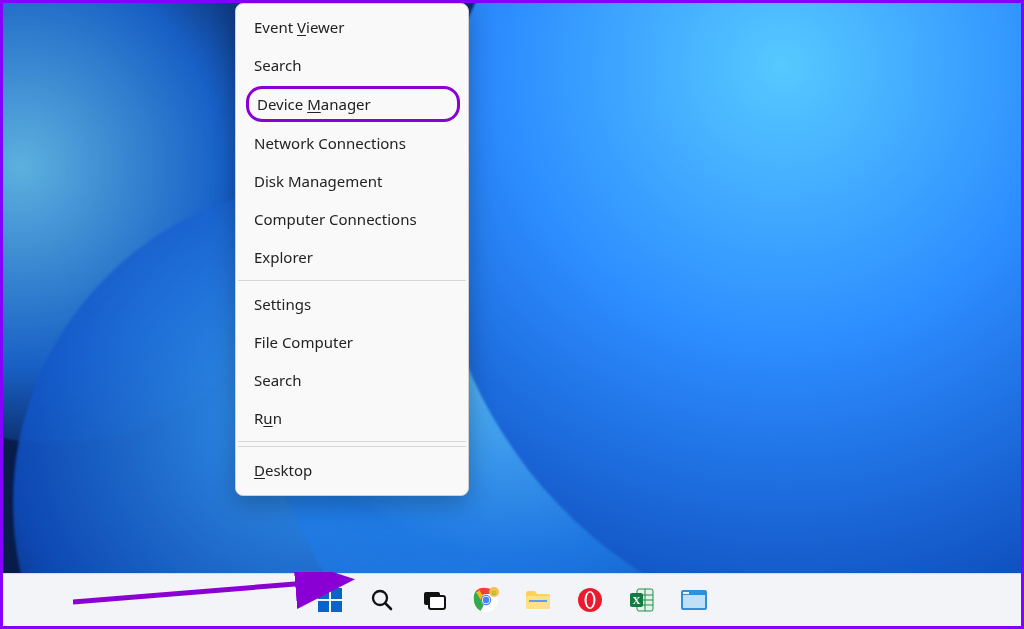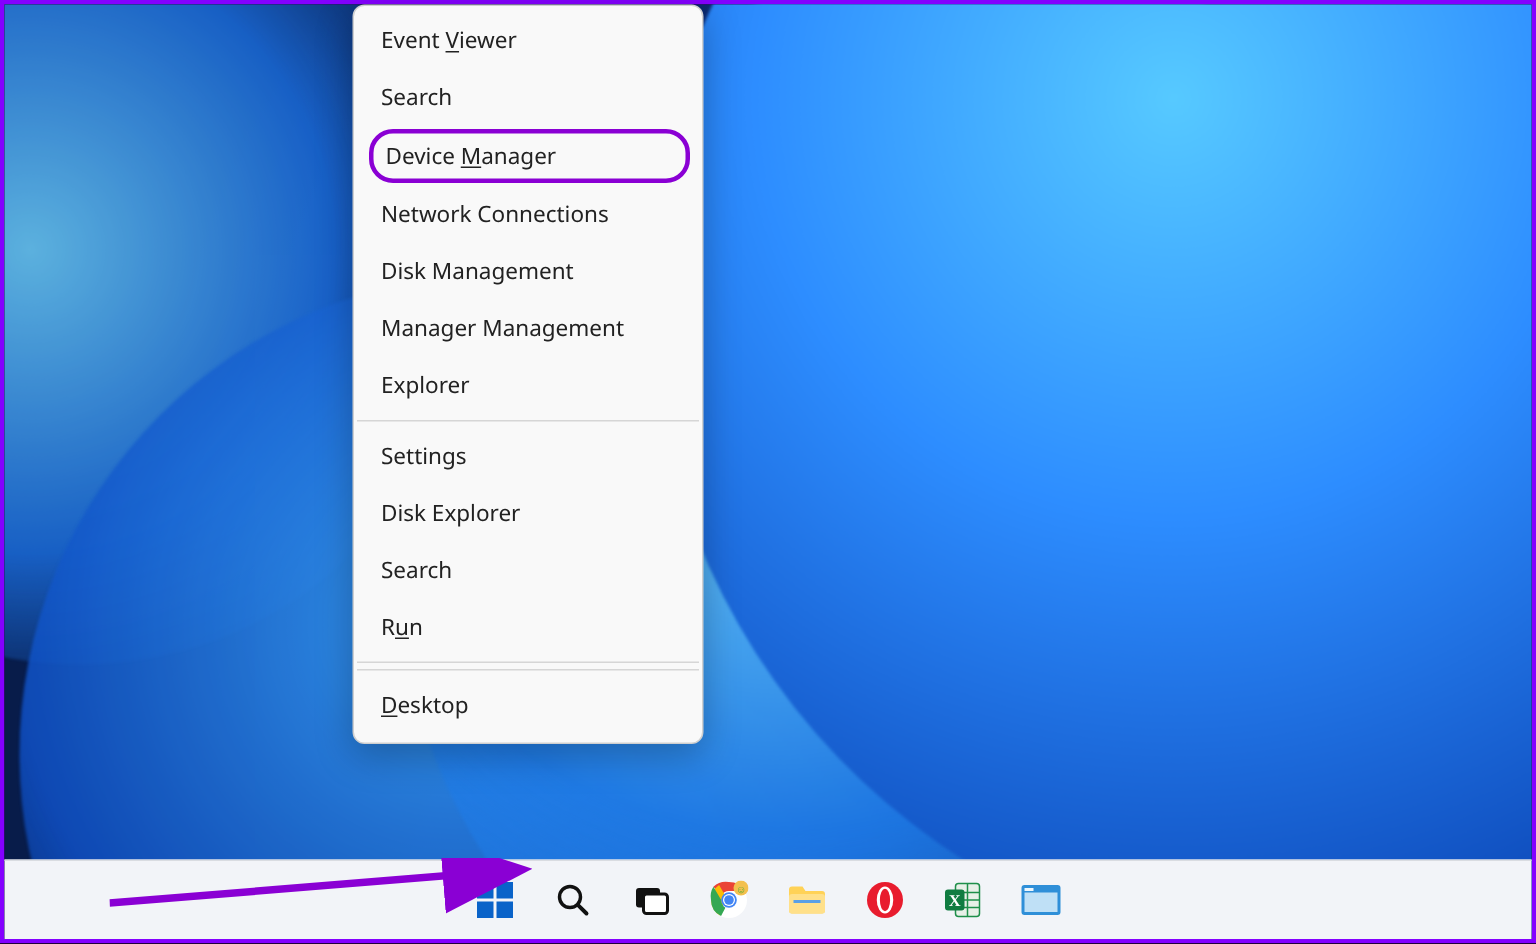"Manager Management" span { text: Manager Management -> Computer Connections }
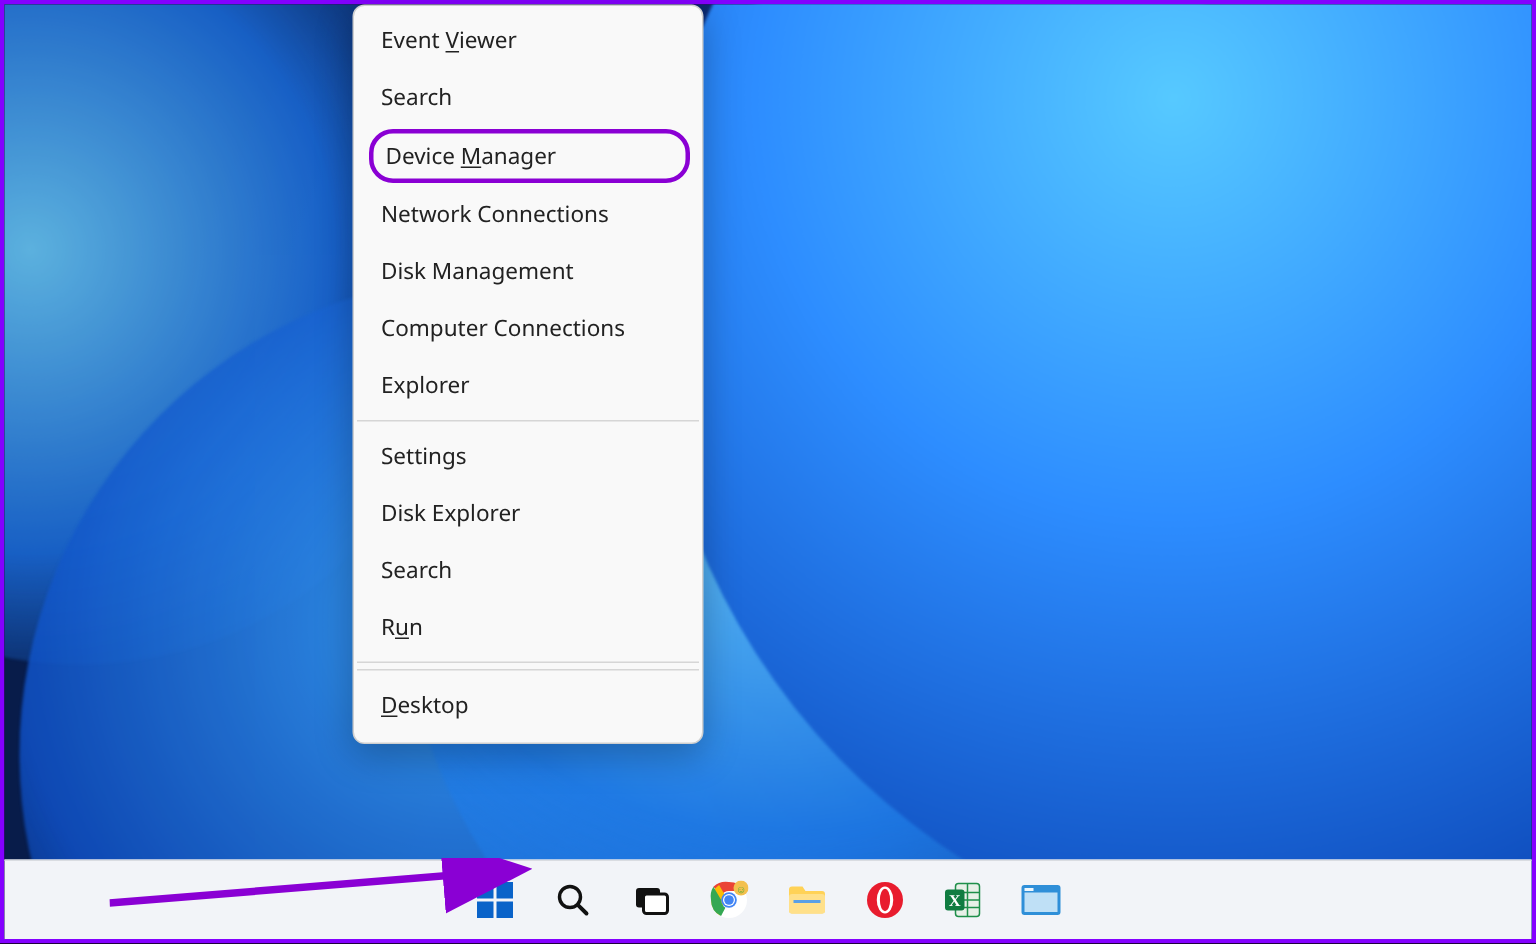"Disk Explorer" span { text: Disk Explorer -> File Computer }
